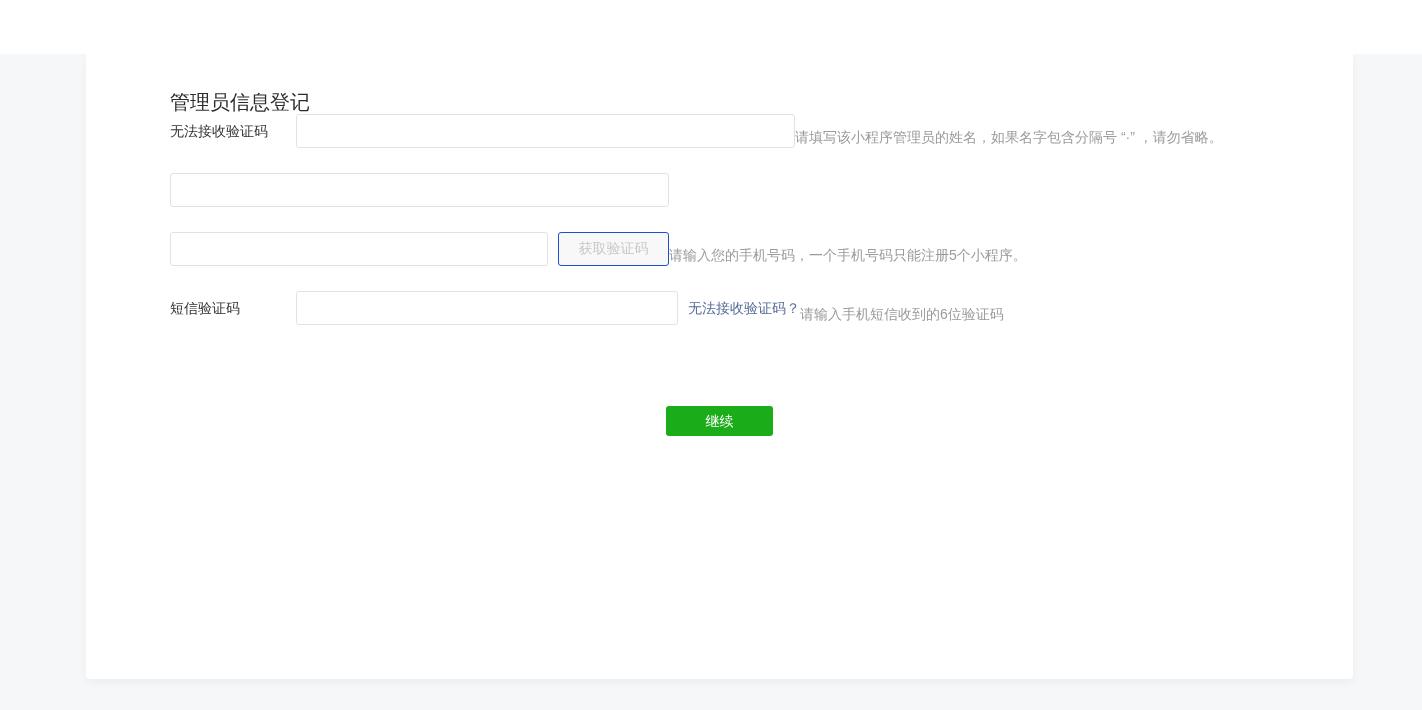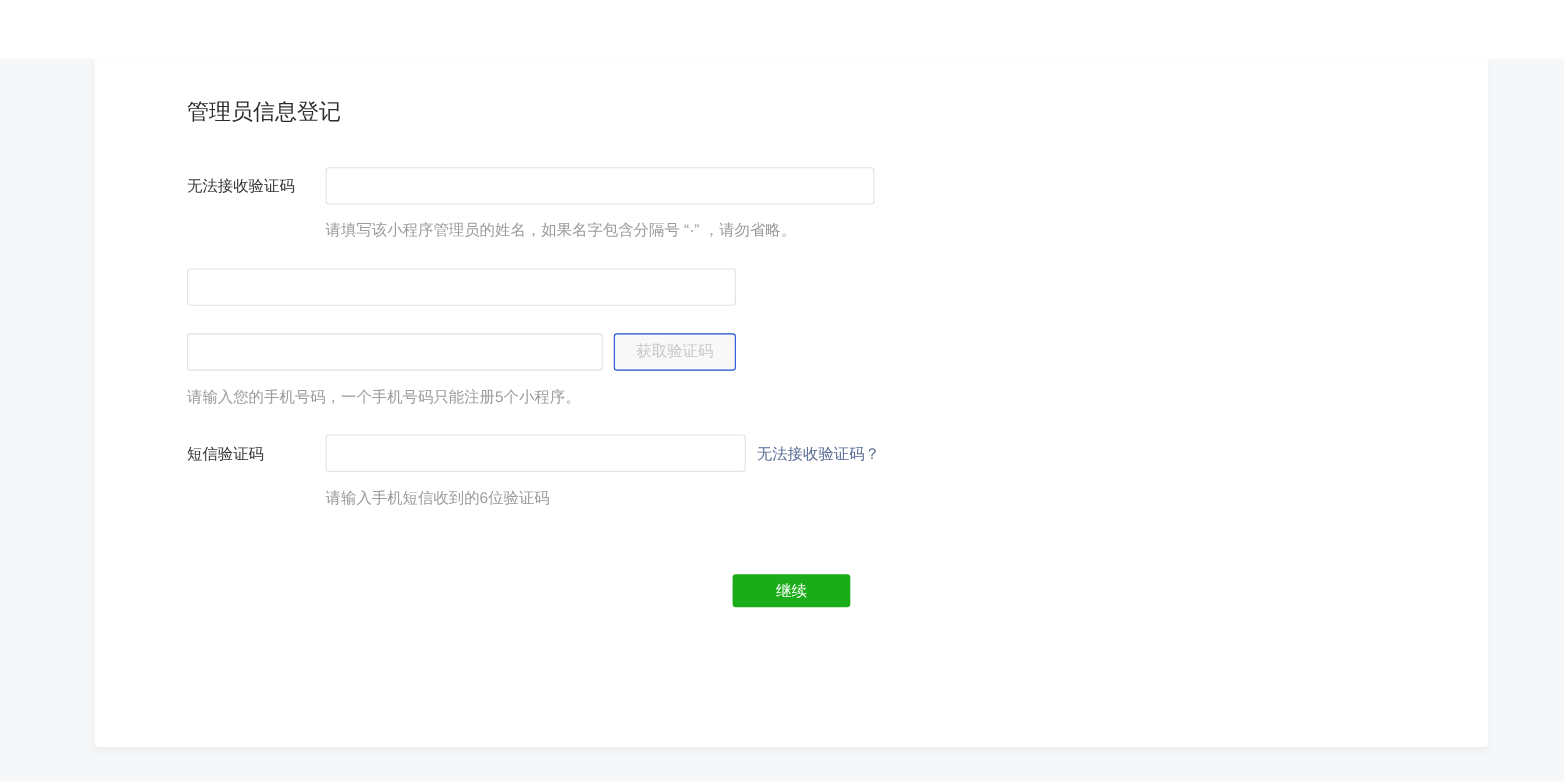"管理员信息登记" .page-title { margin-bottom: 38px -> none }
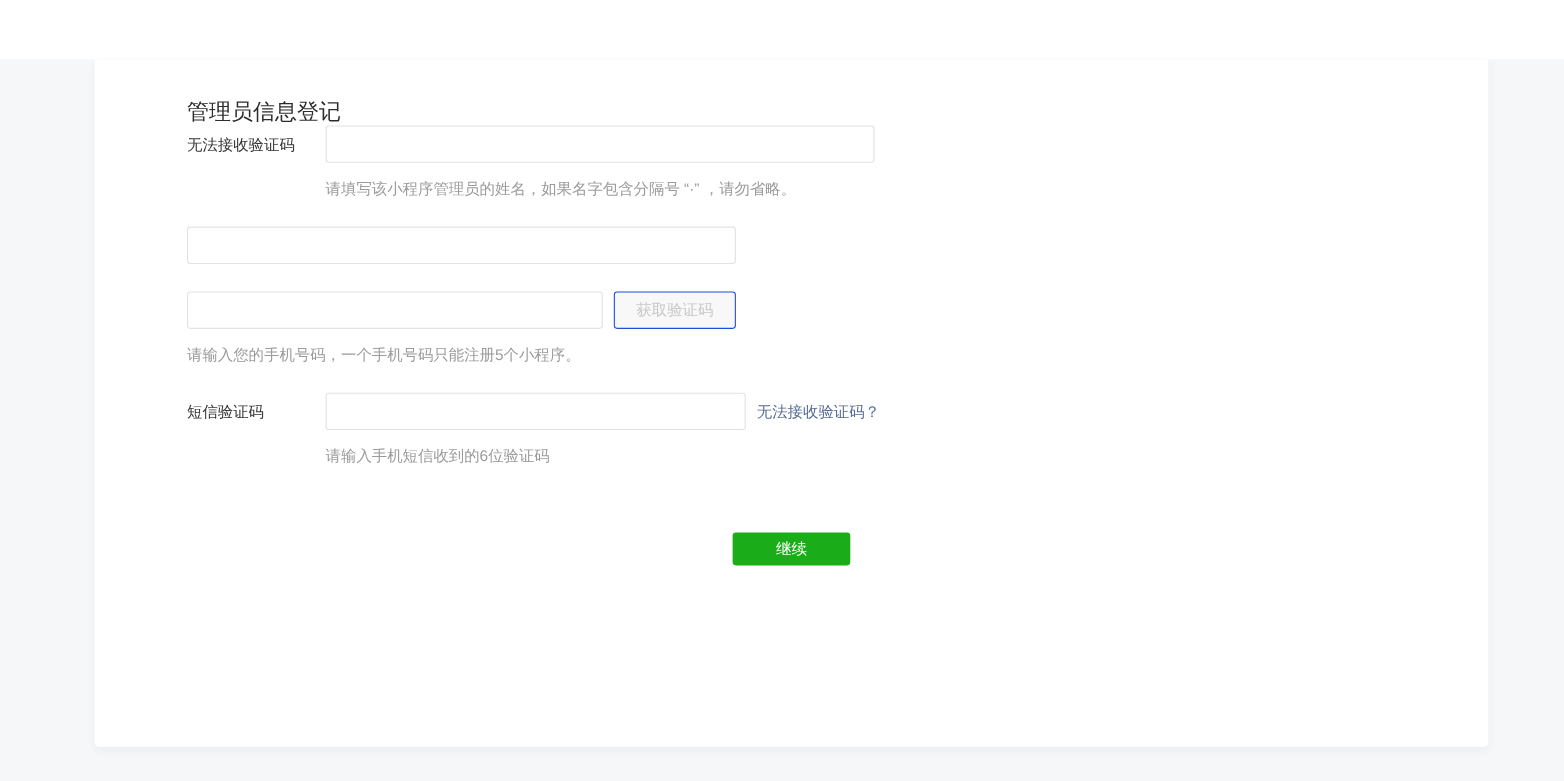"请填写该小程序管理员的姓名，如果名字包含分隔号 “·” ，请勿省略。" .field { flex-direction: column -> row }
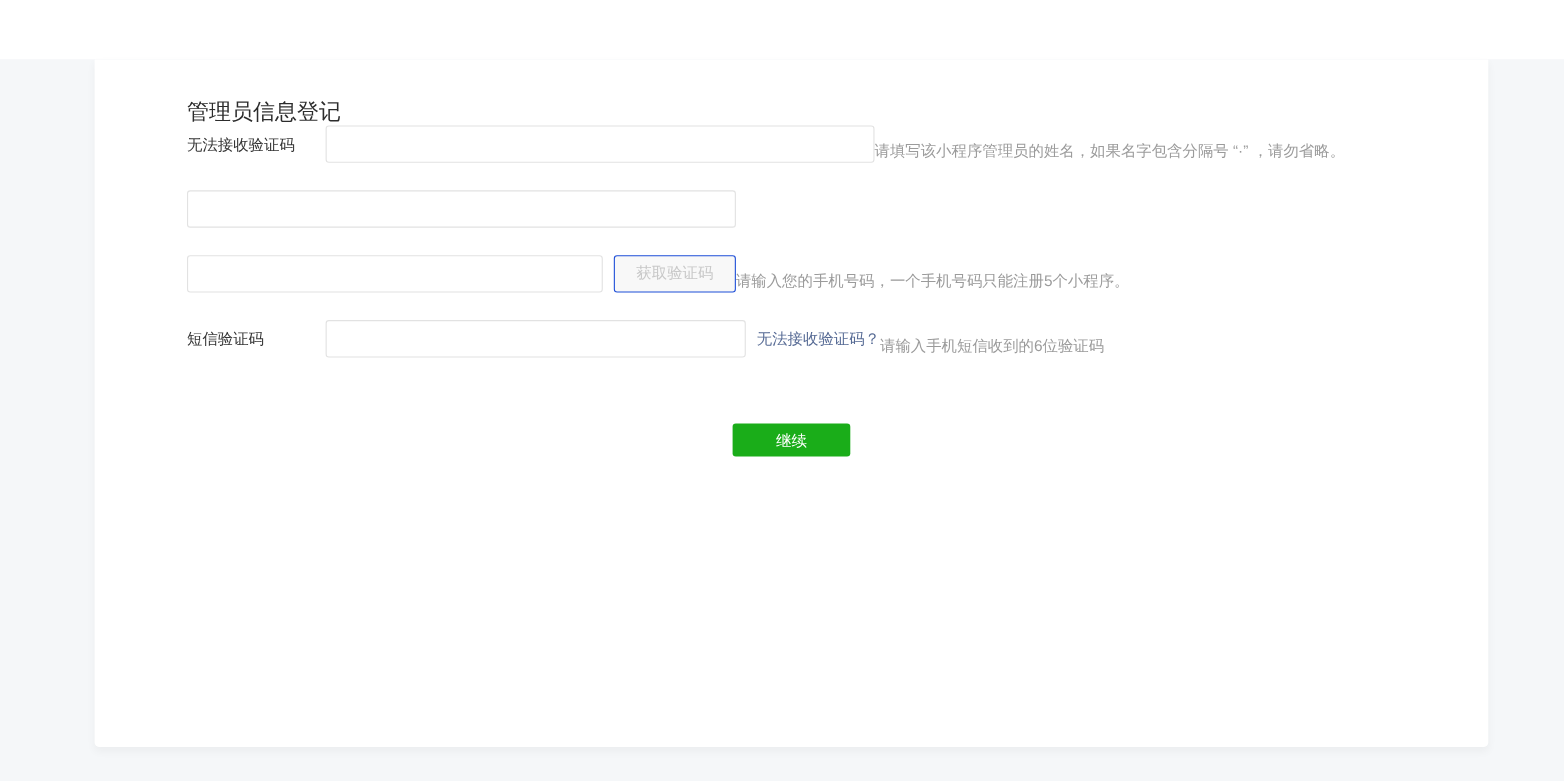"继续" .btn-wrap { margin-top: 60px -> 81px }
